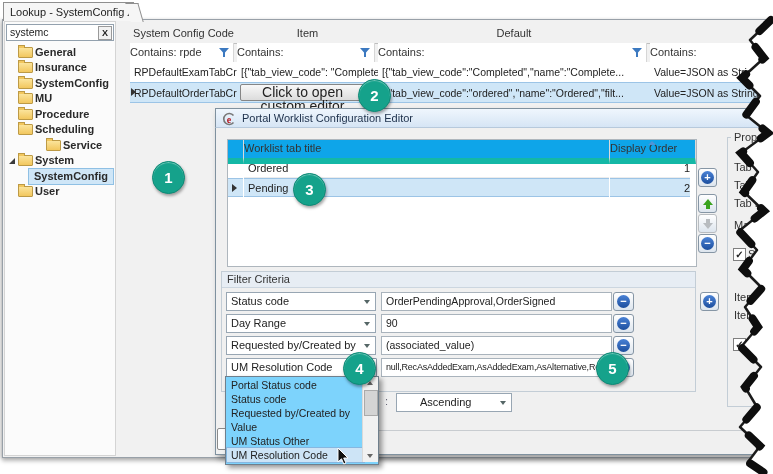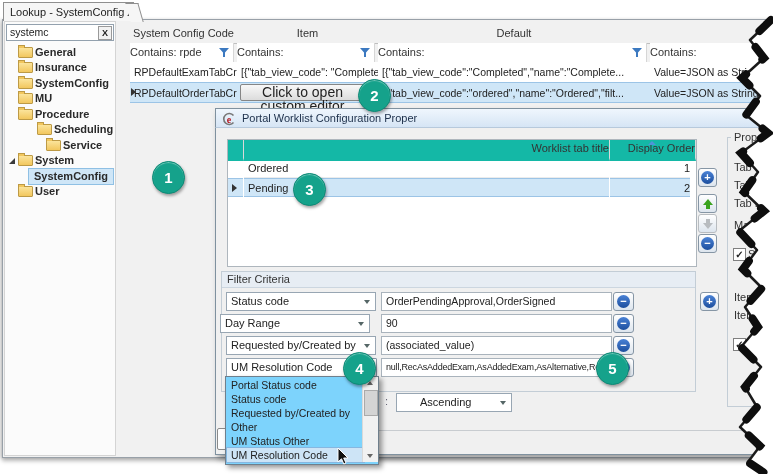"Portal Worklist Configuration Proper" span.abs { text: Proper -> Editor }
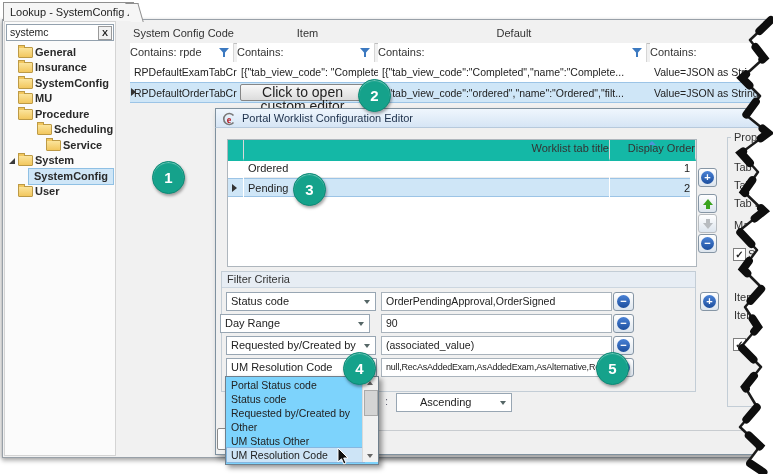"Scheduling" div.abs { margin-left: 19px -> none }
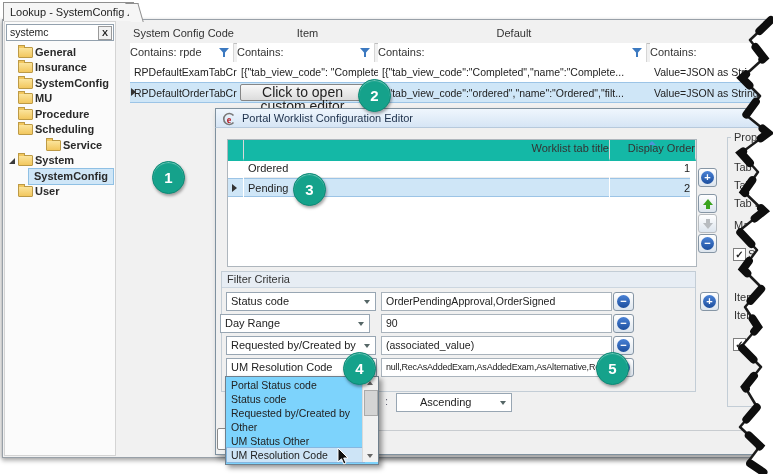"Worklist tab title" .wh { background: #14b8a6 -> #0ea5e9; border-bottom: 3px solid #14b8a6 -> 6px solid #14b8a6; text-align: right -> left }
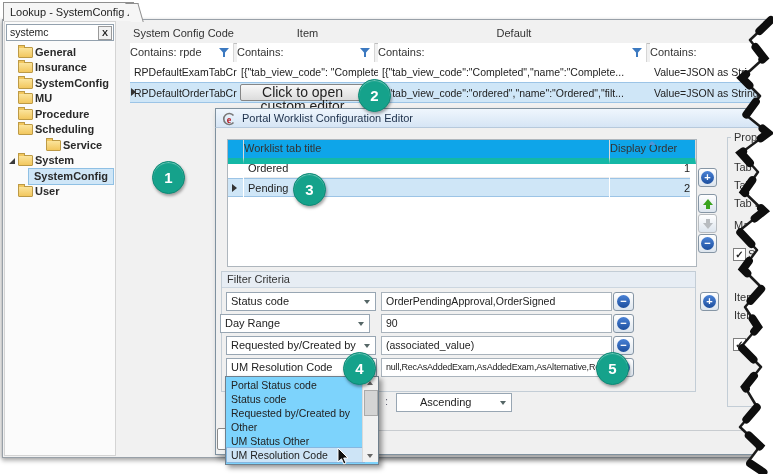"Day Range" div.abs { left: 220px -> 226px }
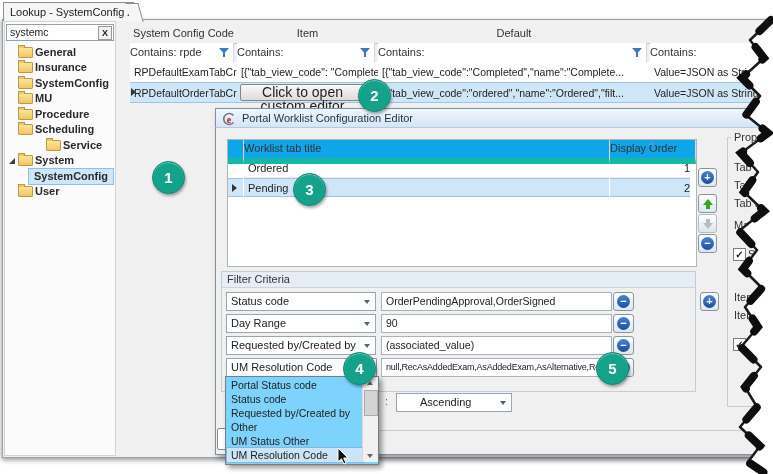"Other" div.dditem { text: Other -> Value }
